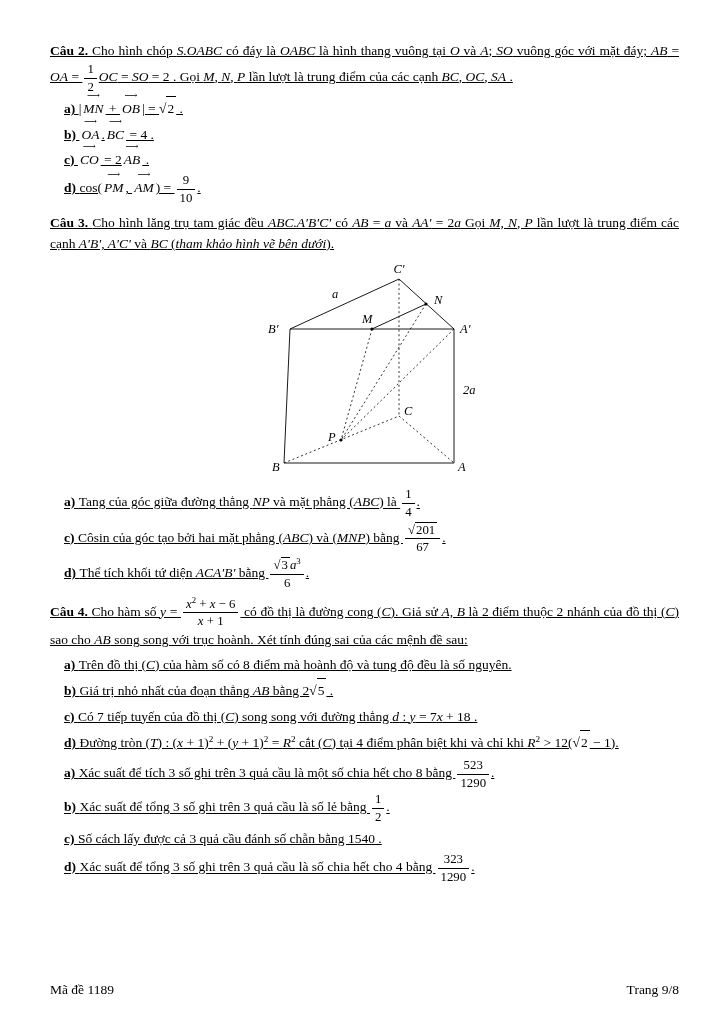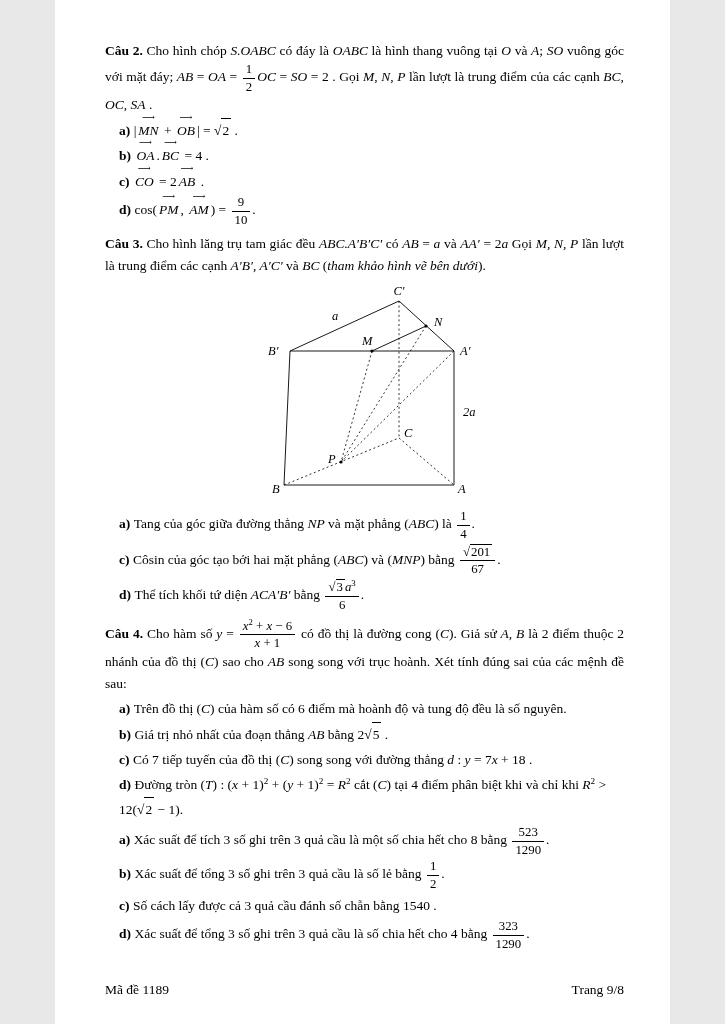"Câu 2. Cho hình chóp" .page { text-decoration: none -> underline; width: 615px -> 725px }
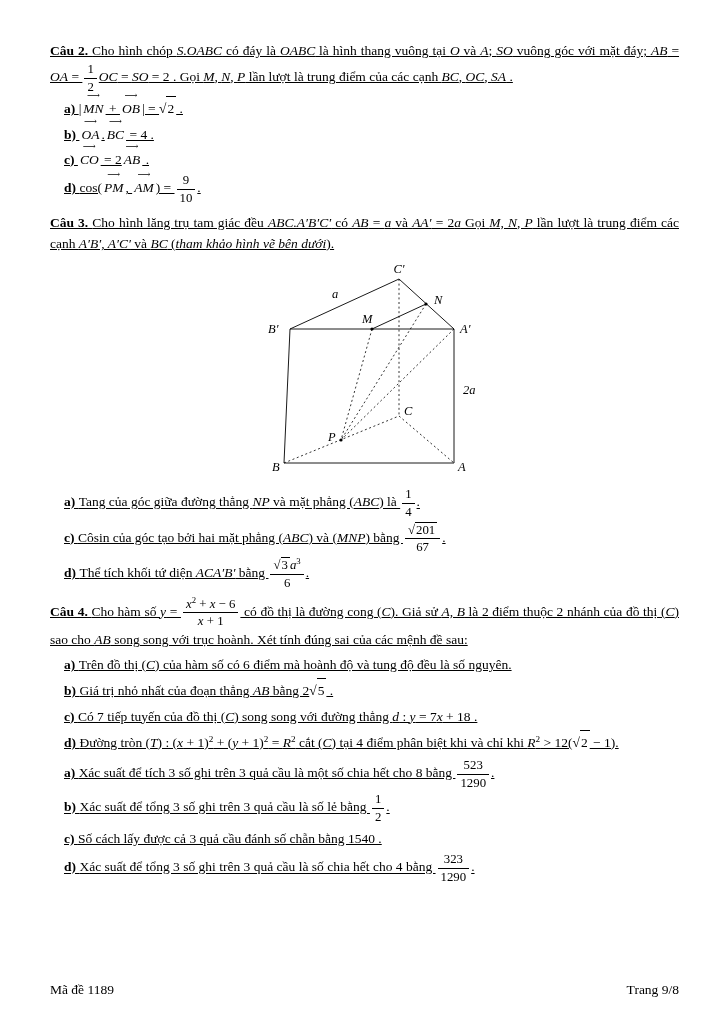") của hàm số có" span { text: 6 -> 8 }
